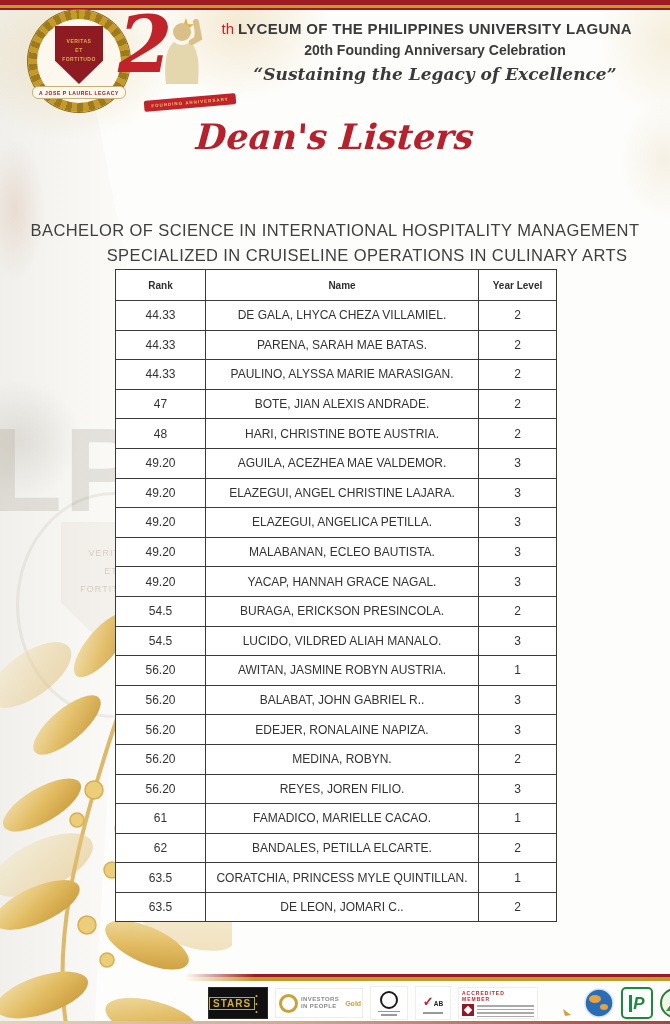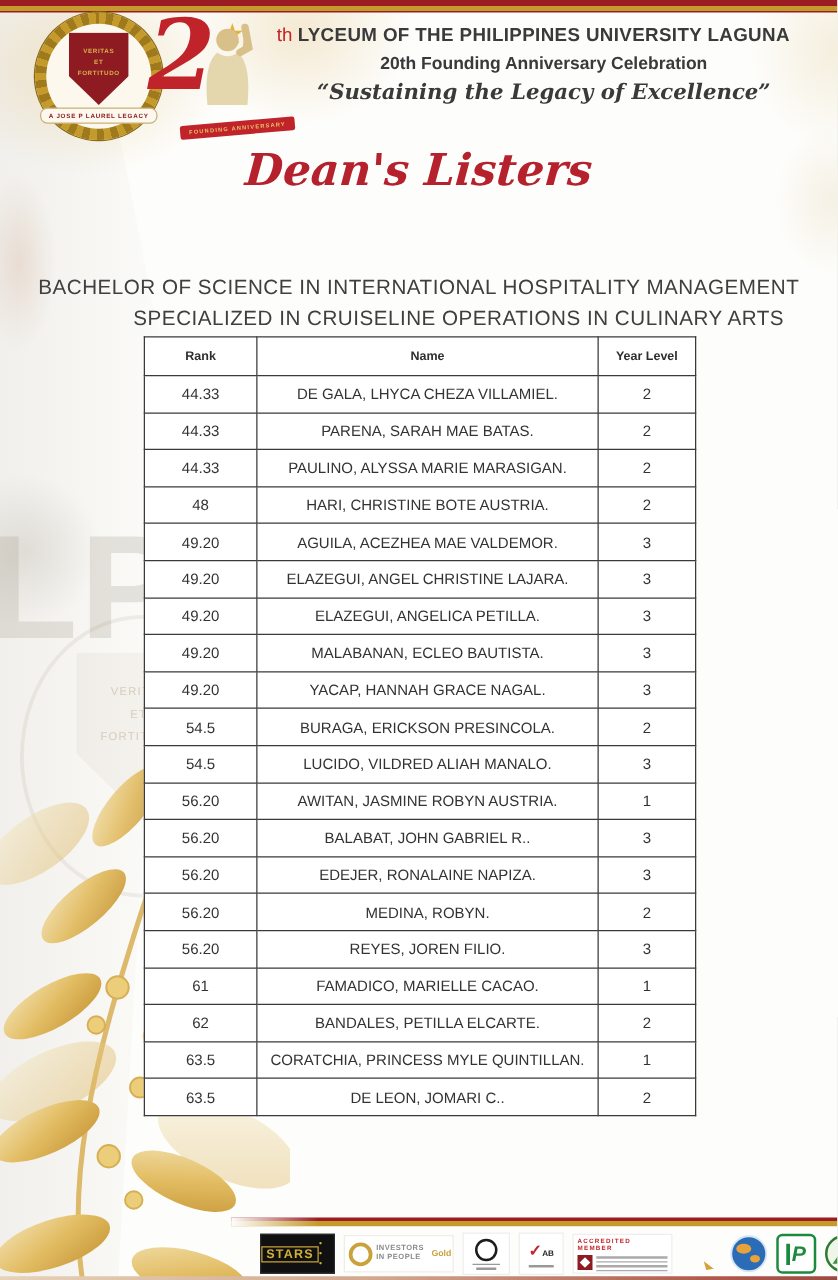"47" tr { html: none -> <tr> <td>47</td> <td>BOTE, JIAN ALEXIS ANDRADE.</td> <td>2</td> </tr> }
